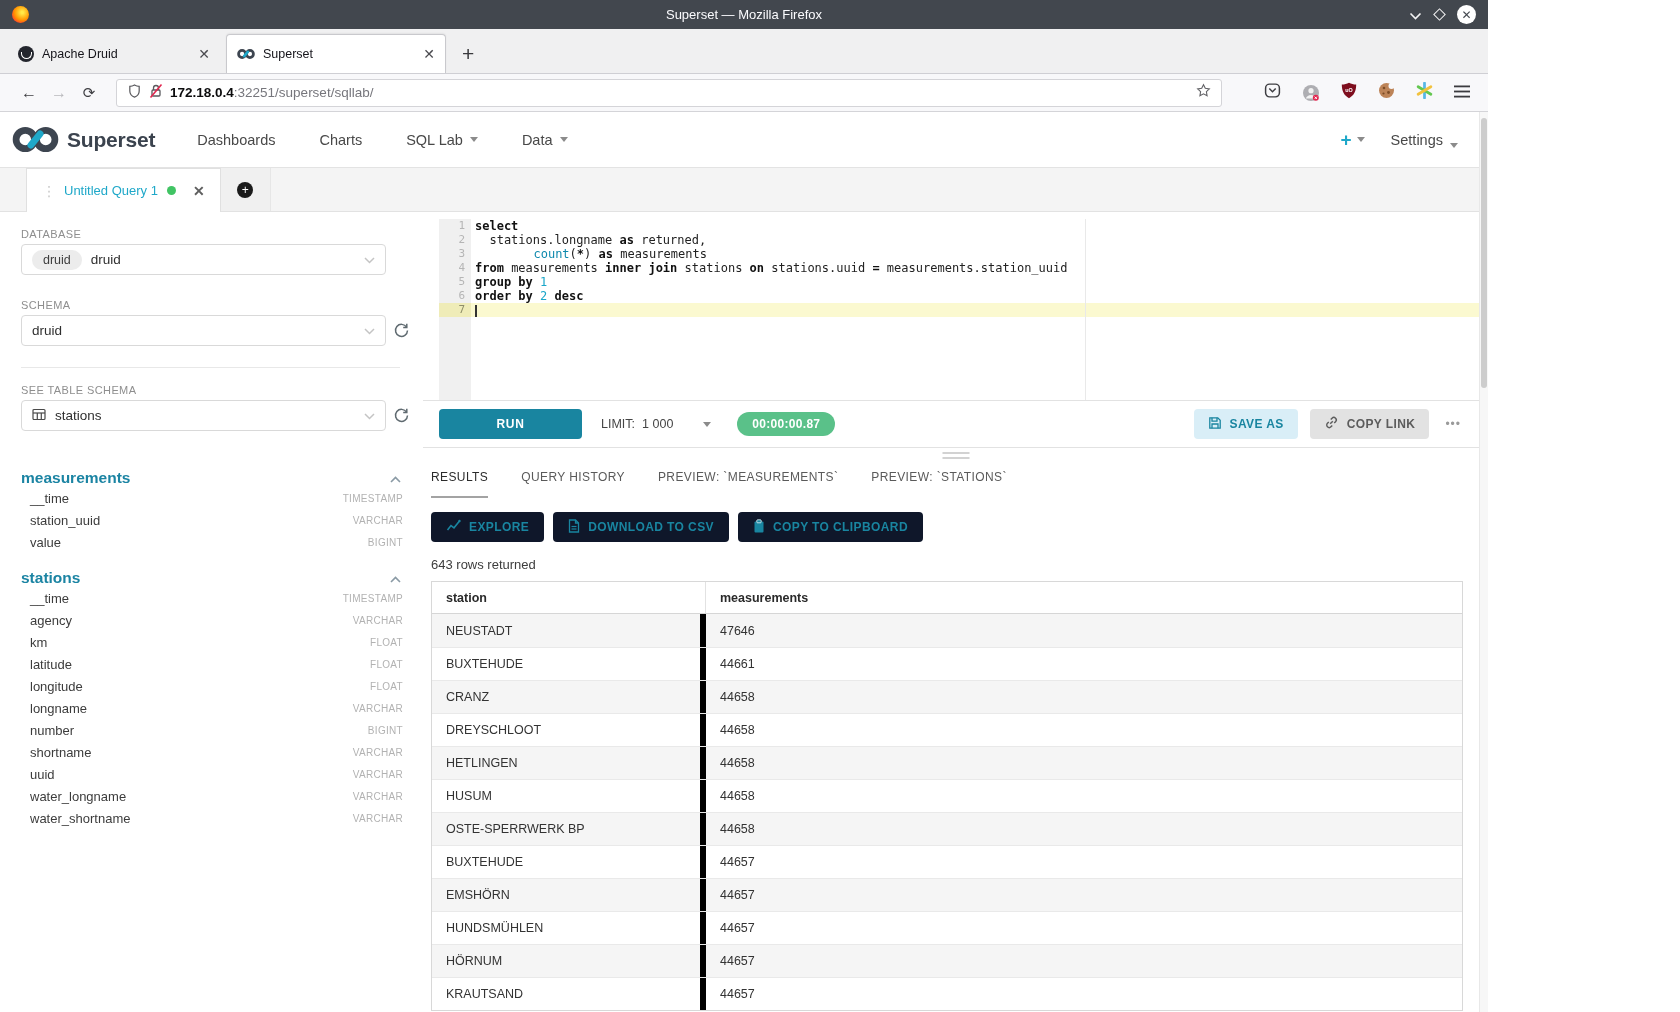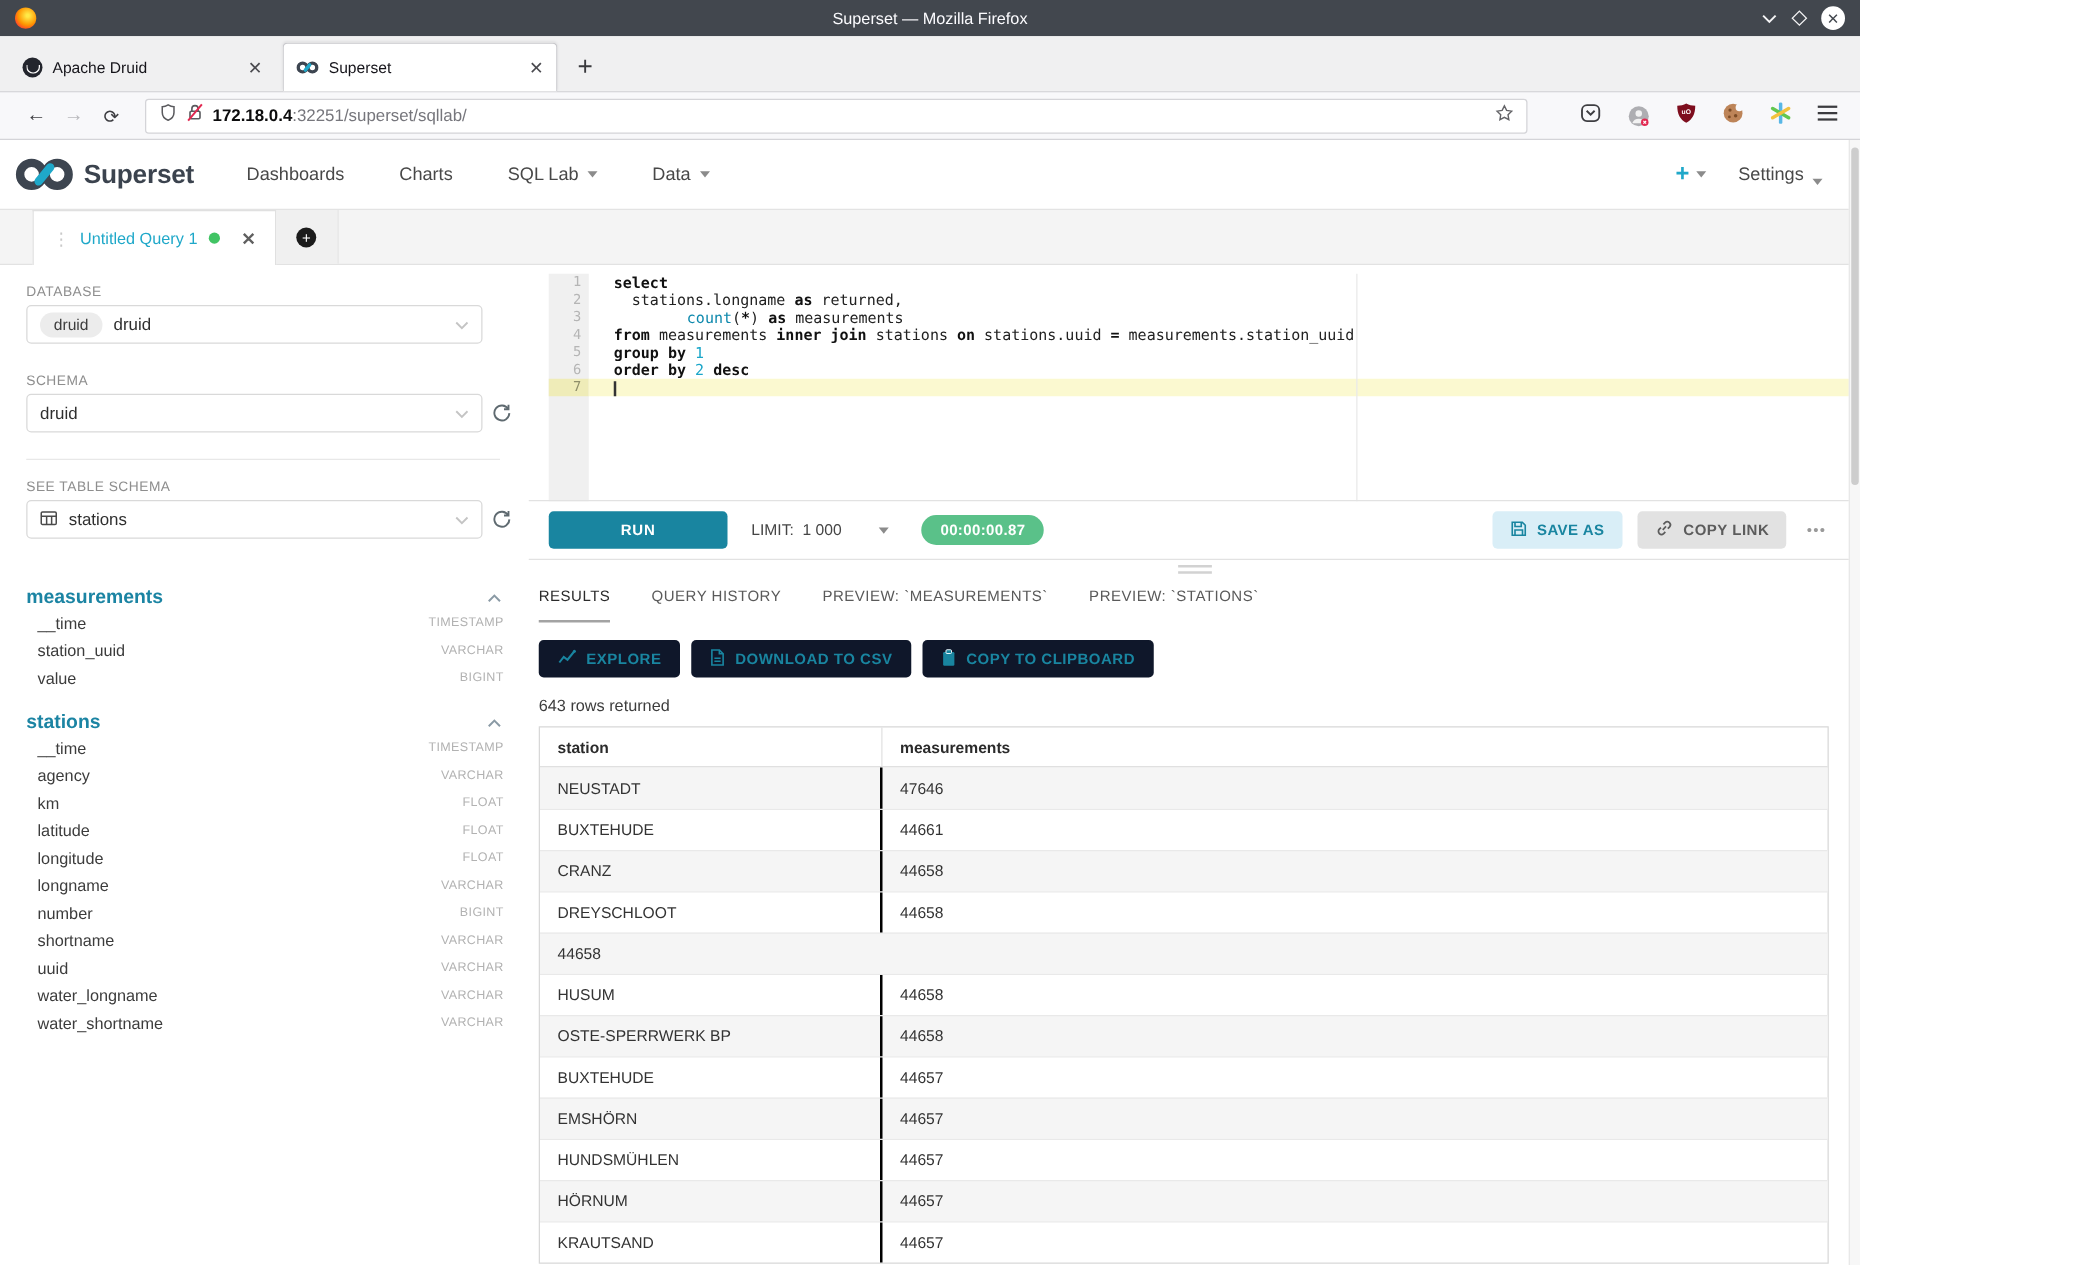"select" .code-line { padding-left: 20px -> 4px }
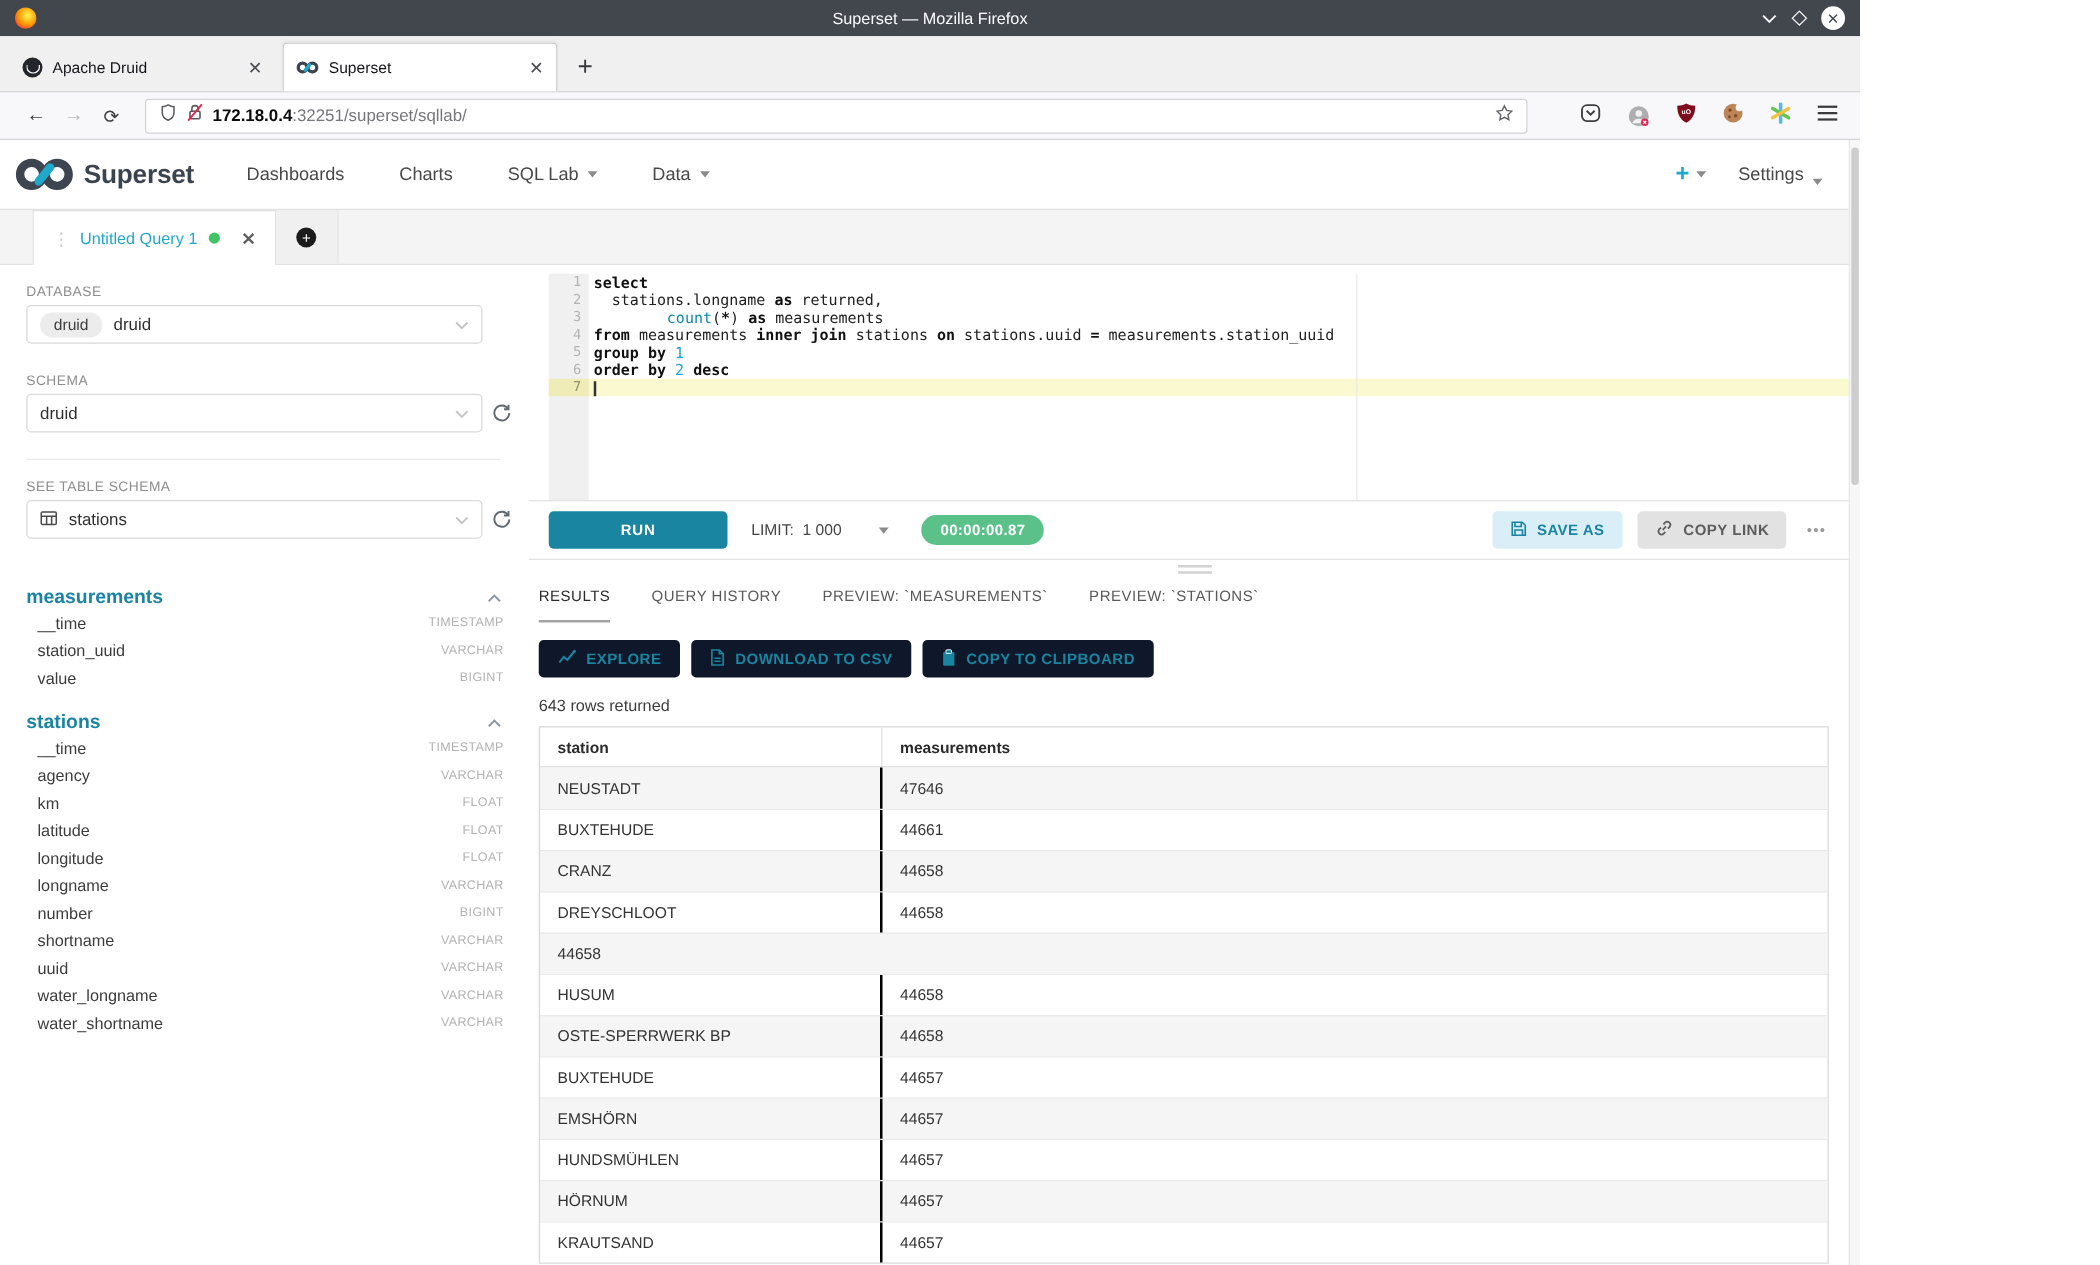"NEUSTADT" .rt-c1 { border-right: 2px solid #000000 -> 6px solid #000000 }
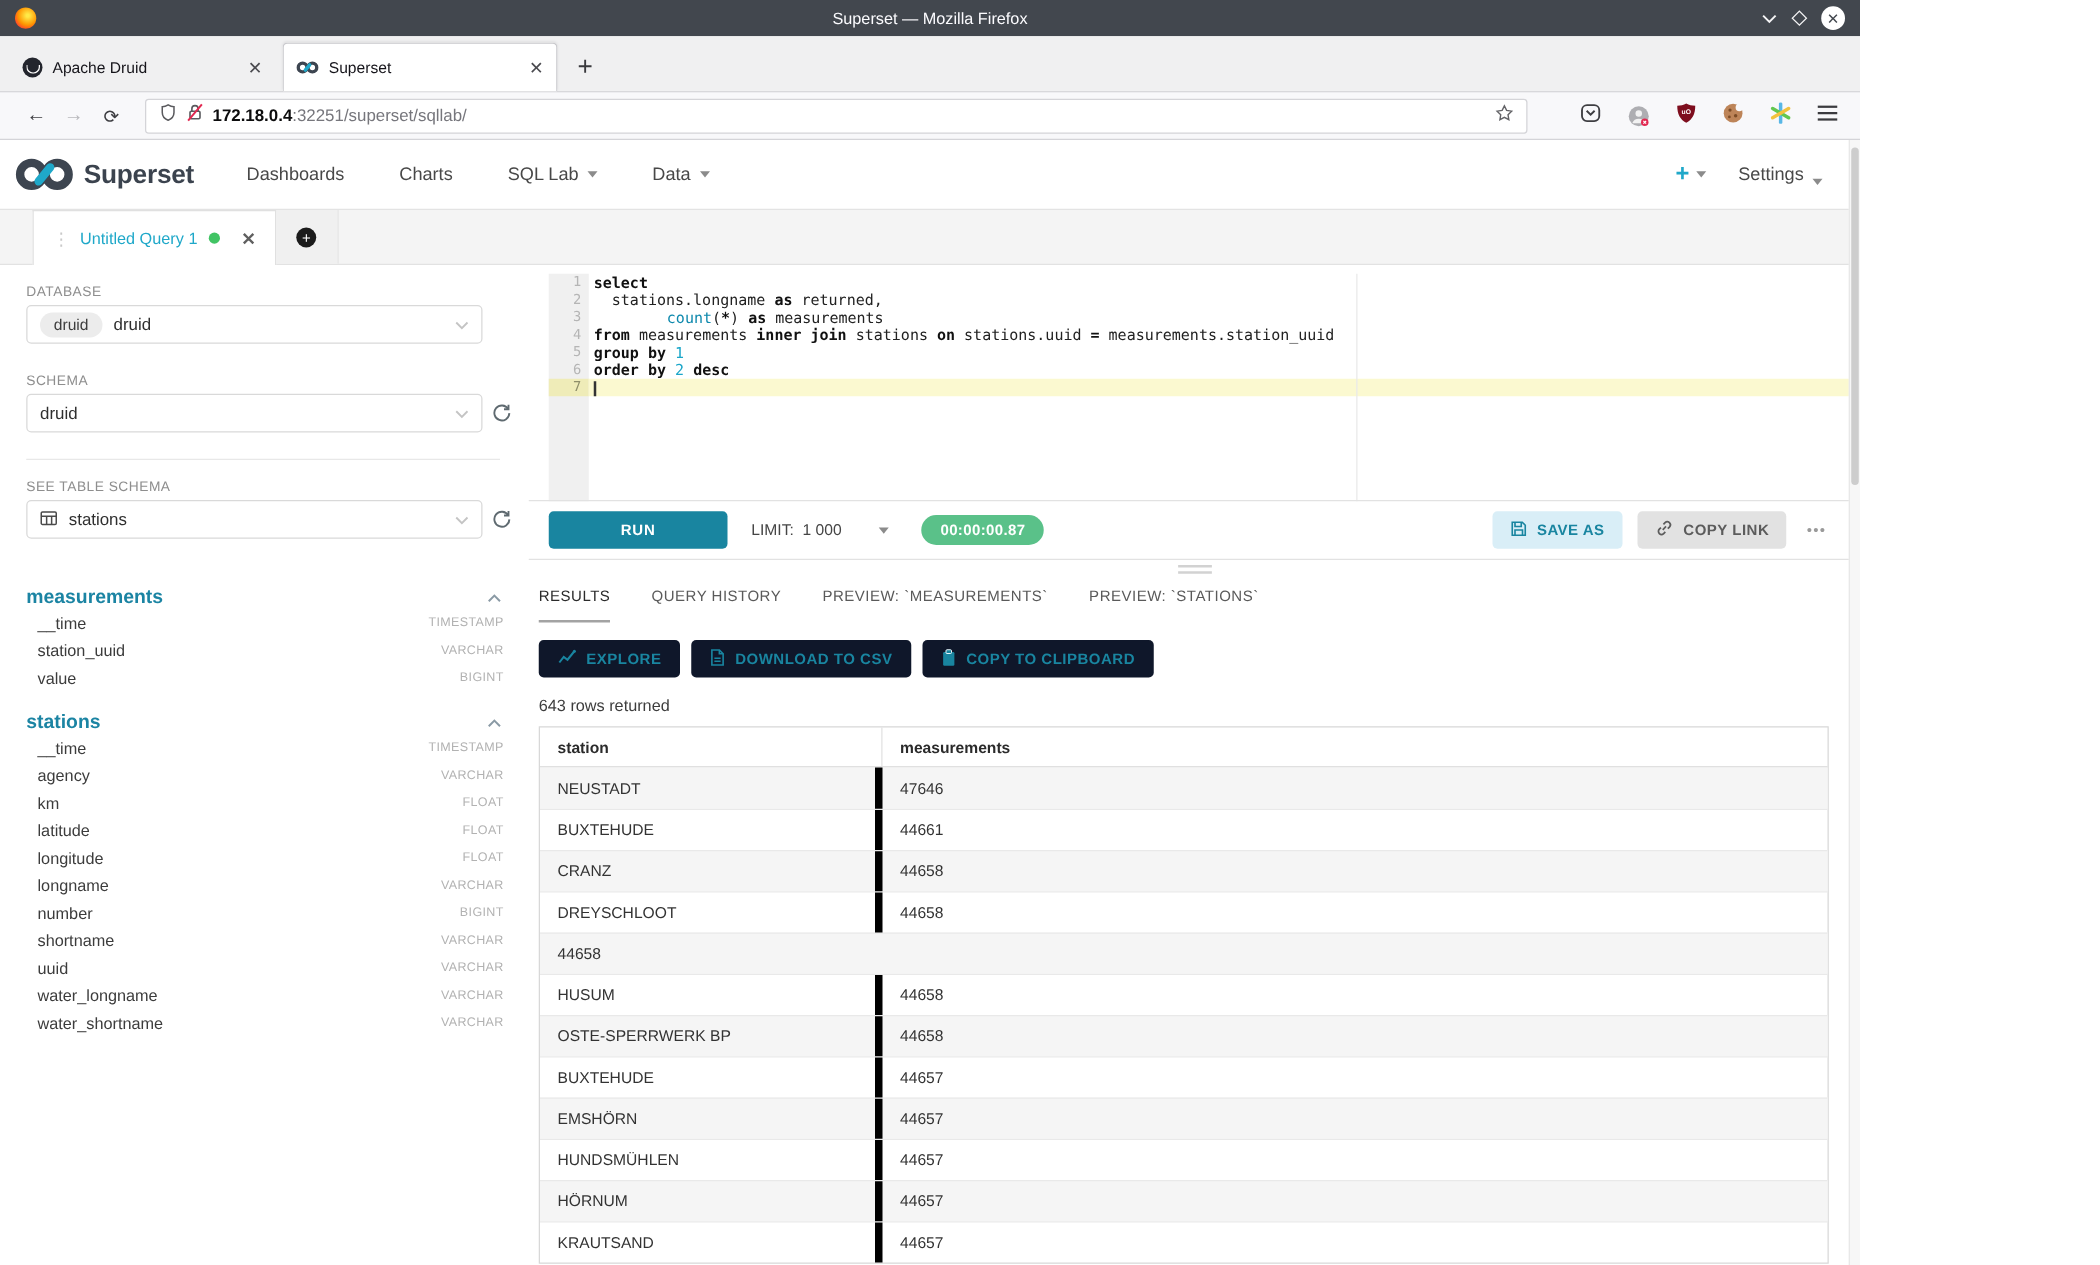"HETLINGEN" div.rt-c1 { html: none -> <div>HETLINGEN</div> }
